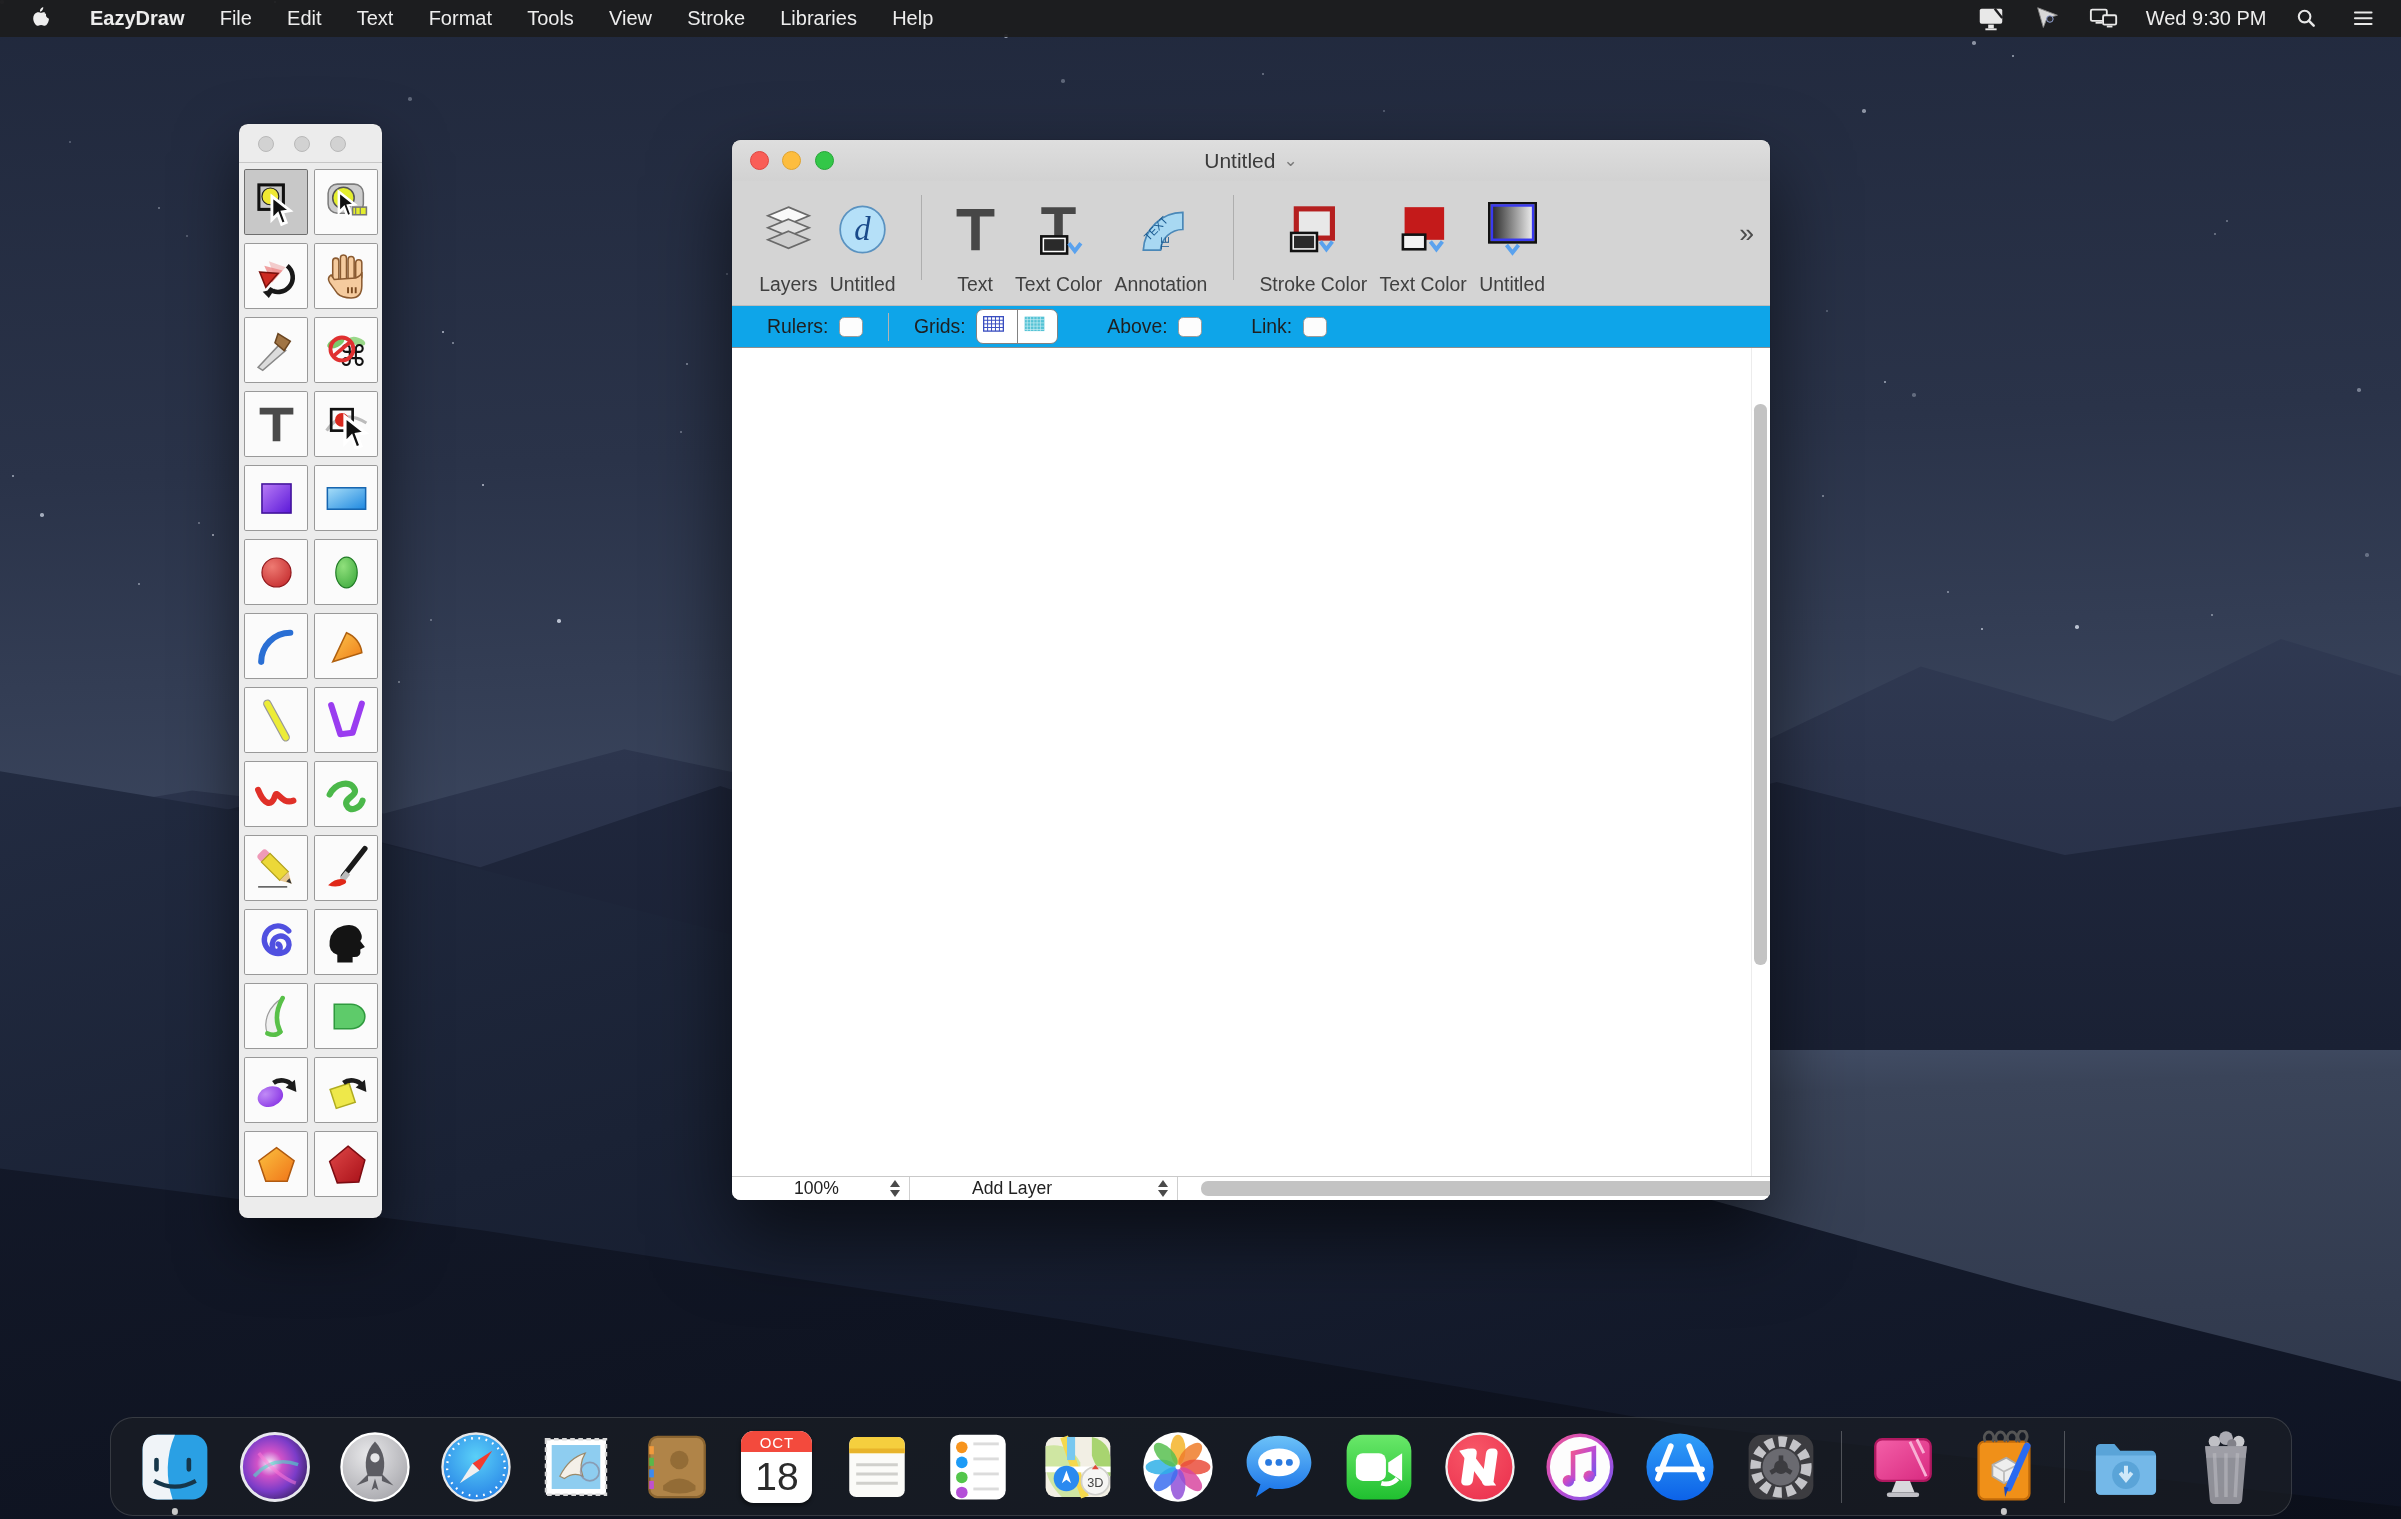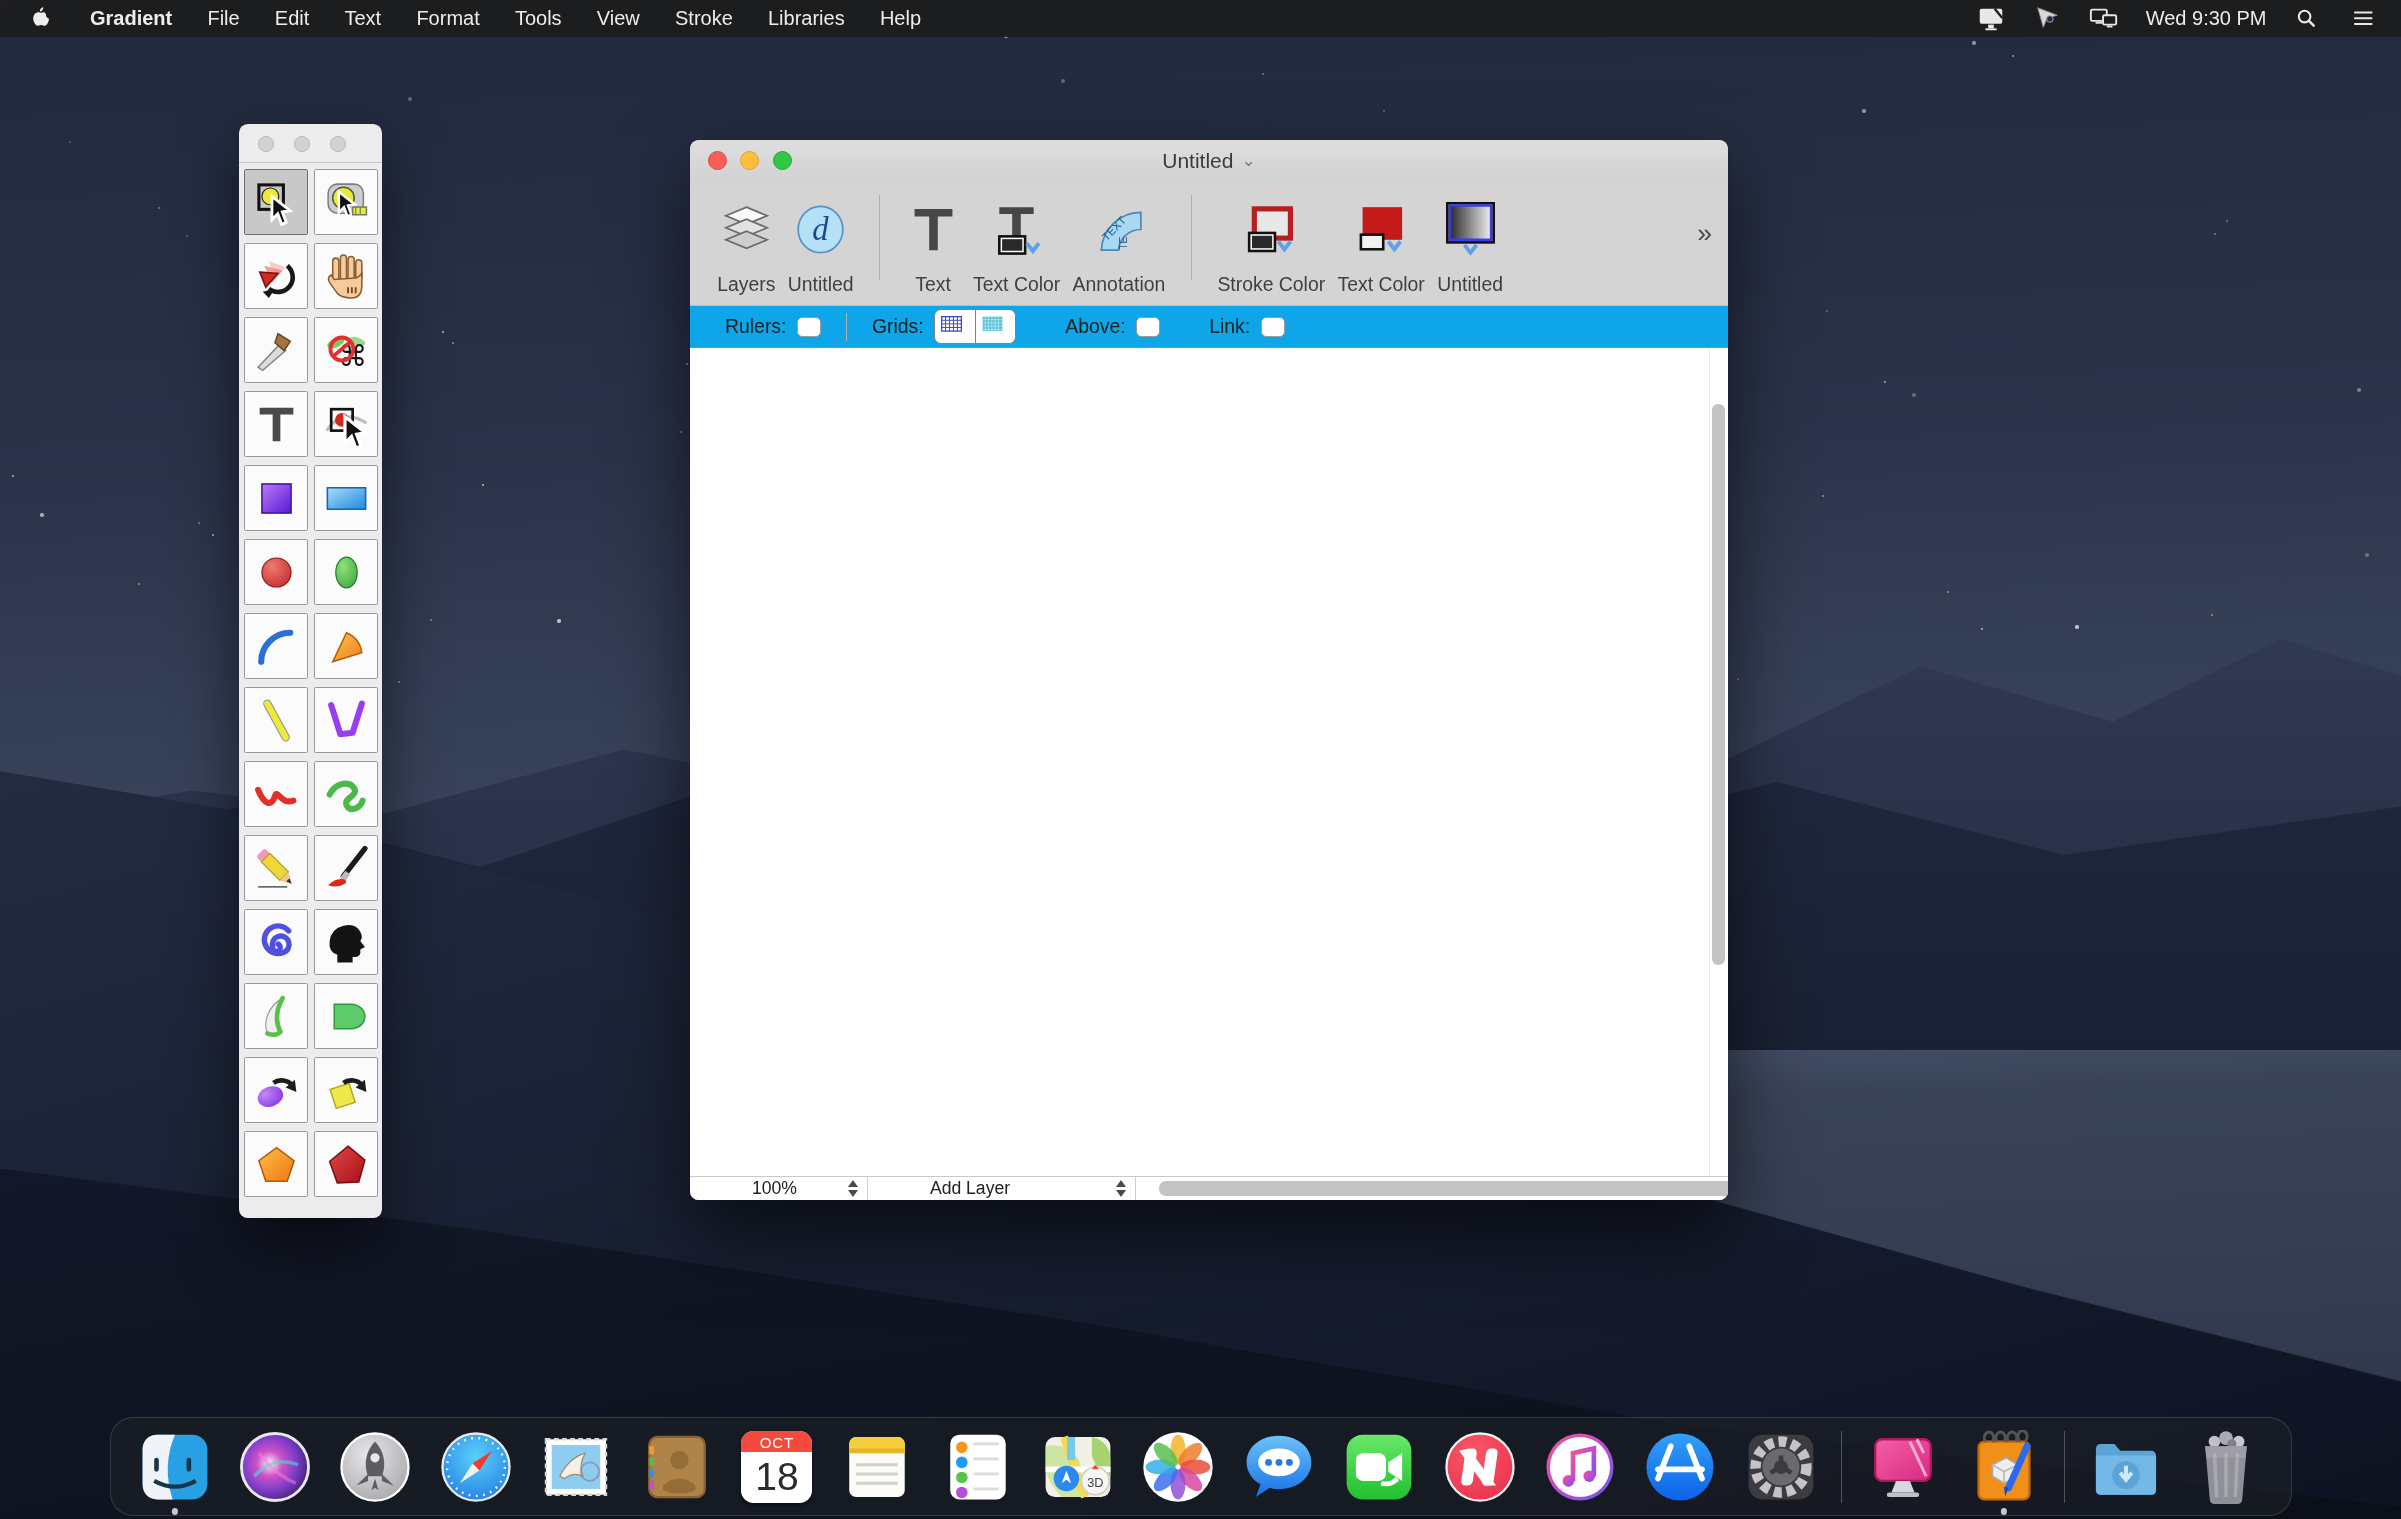"Gradient" span.mitem { text: Gradient -> EazyDraw }
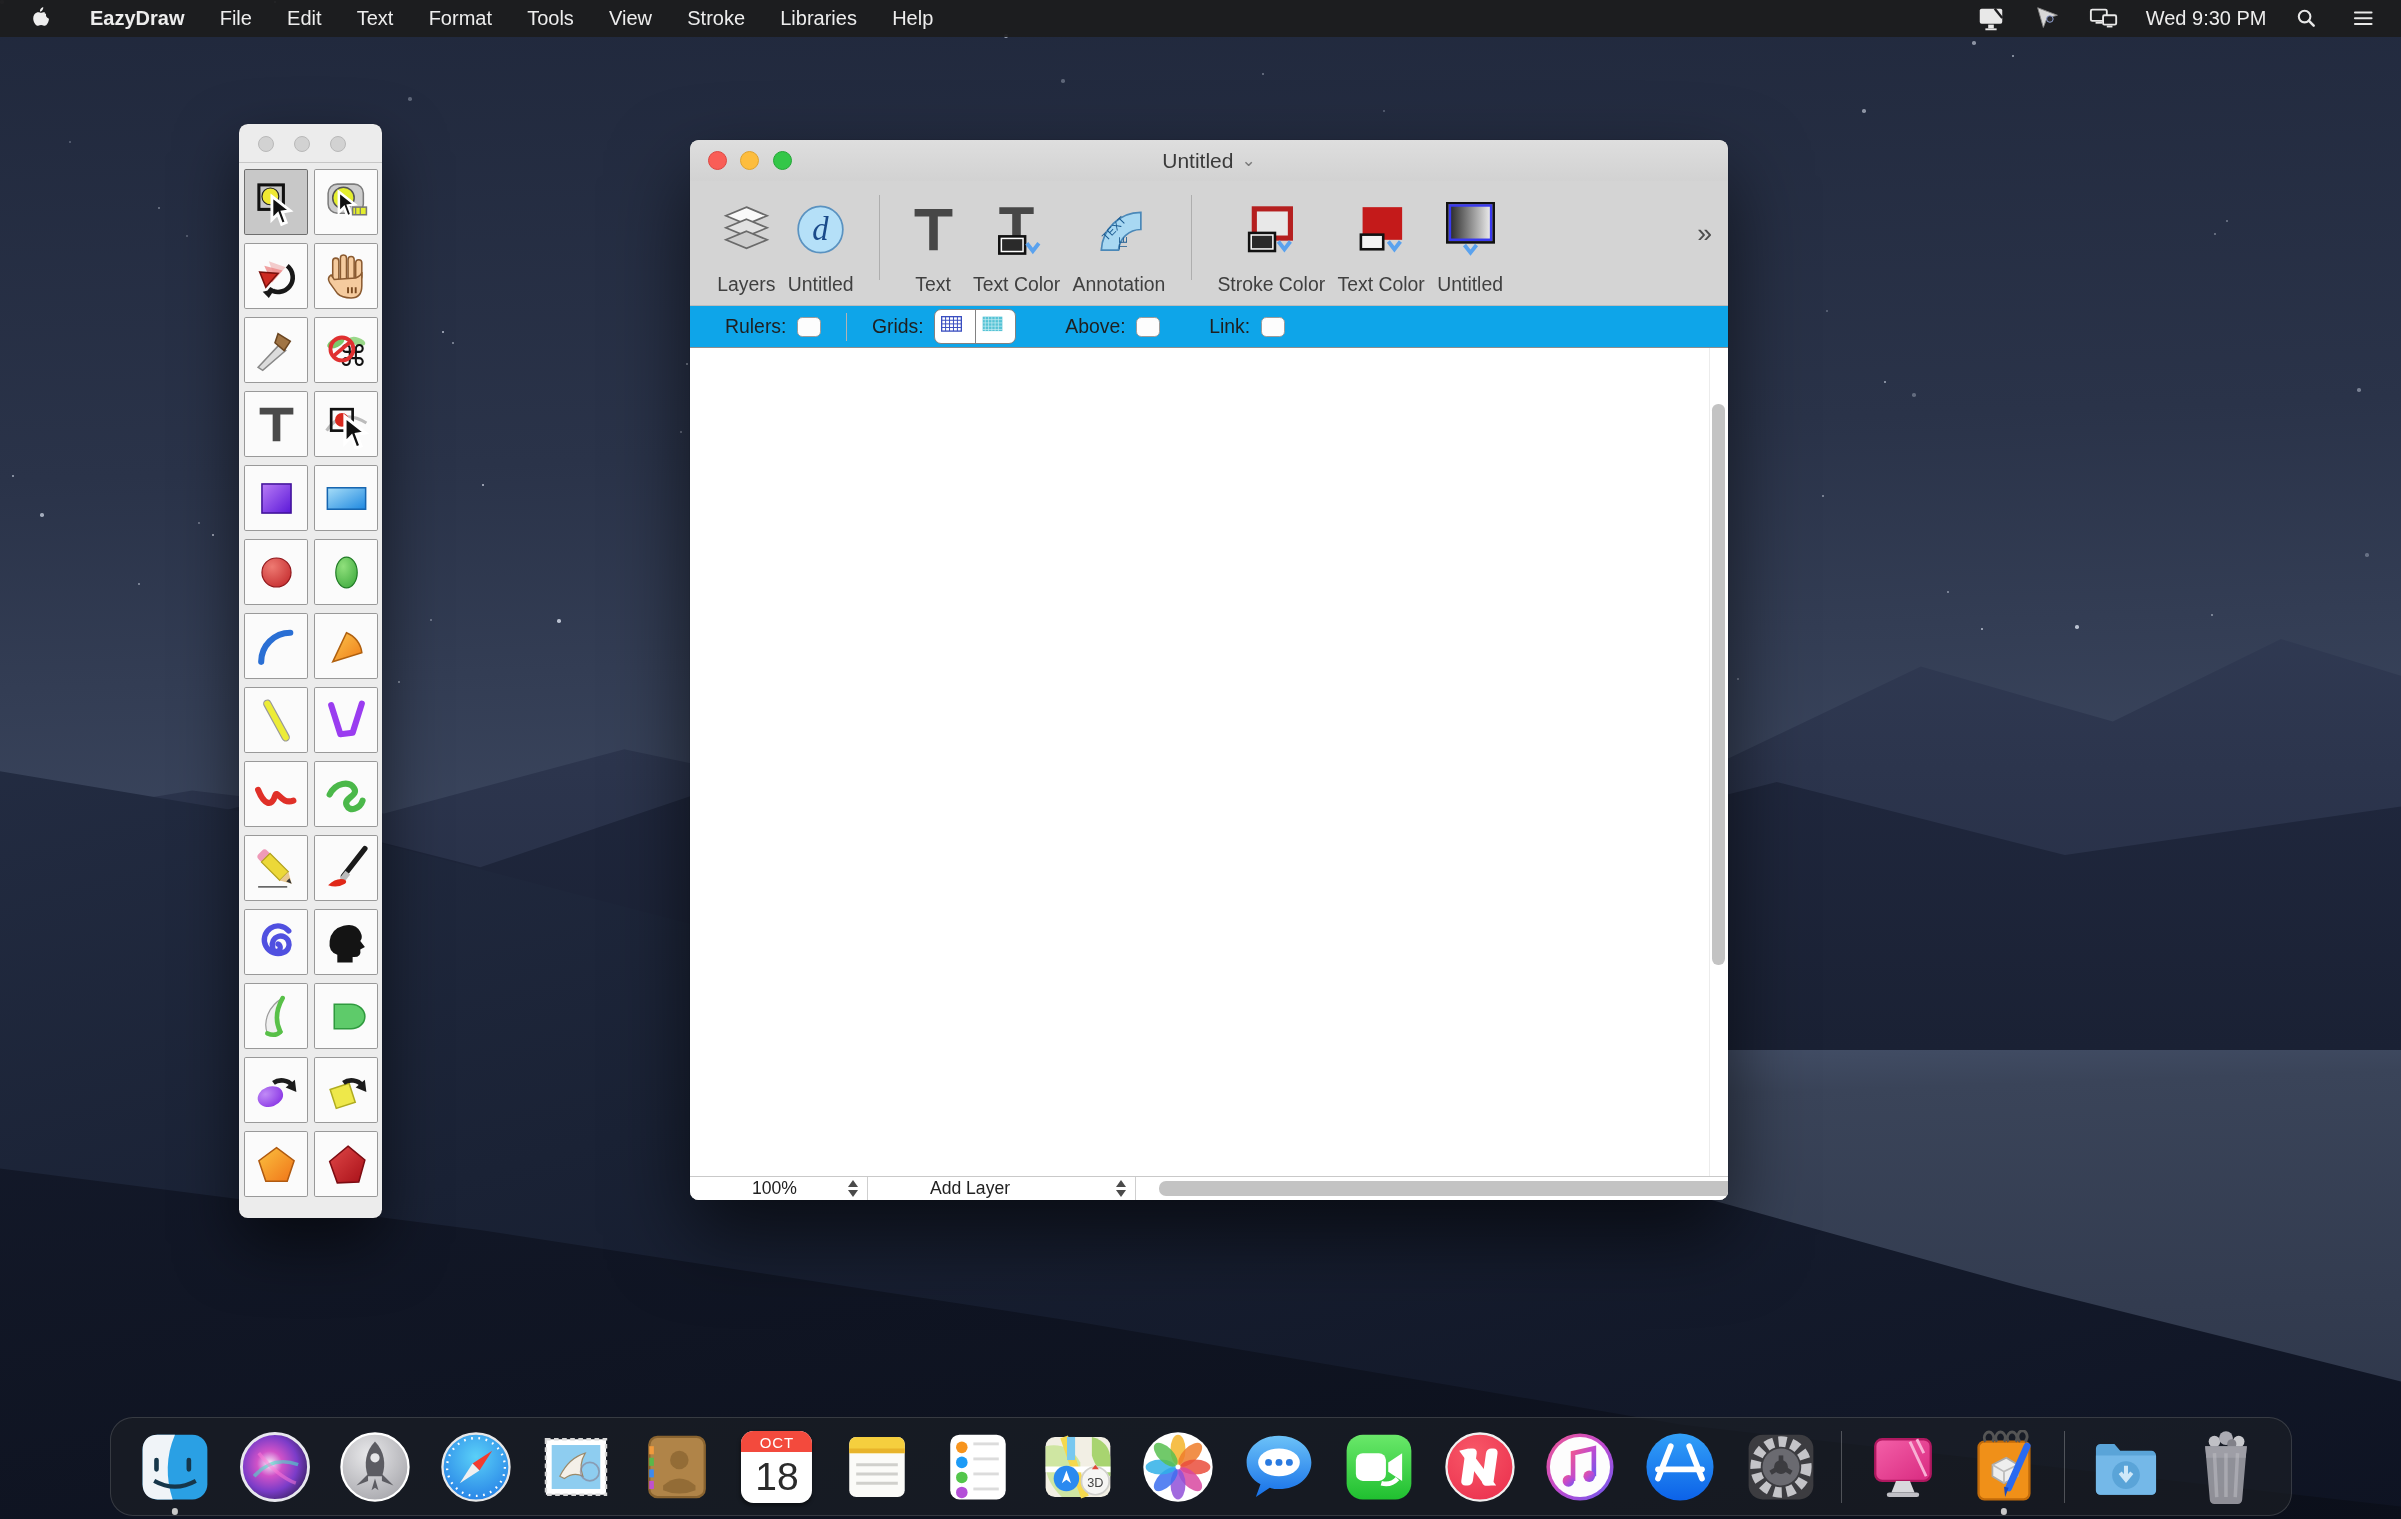"Untitled" #win { left: 690px -> 732px }
